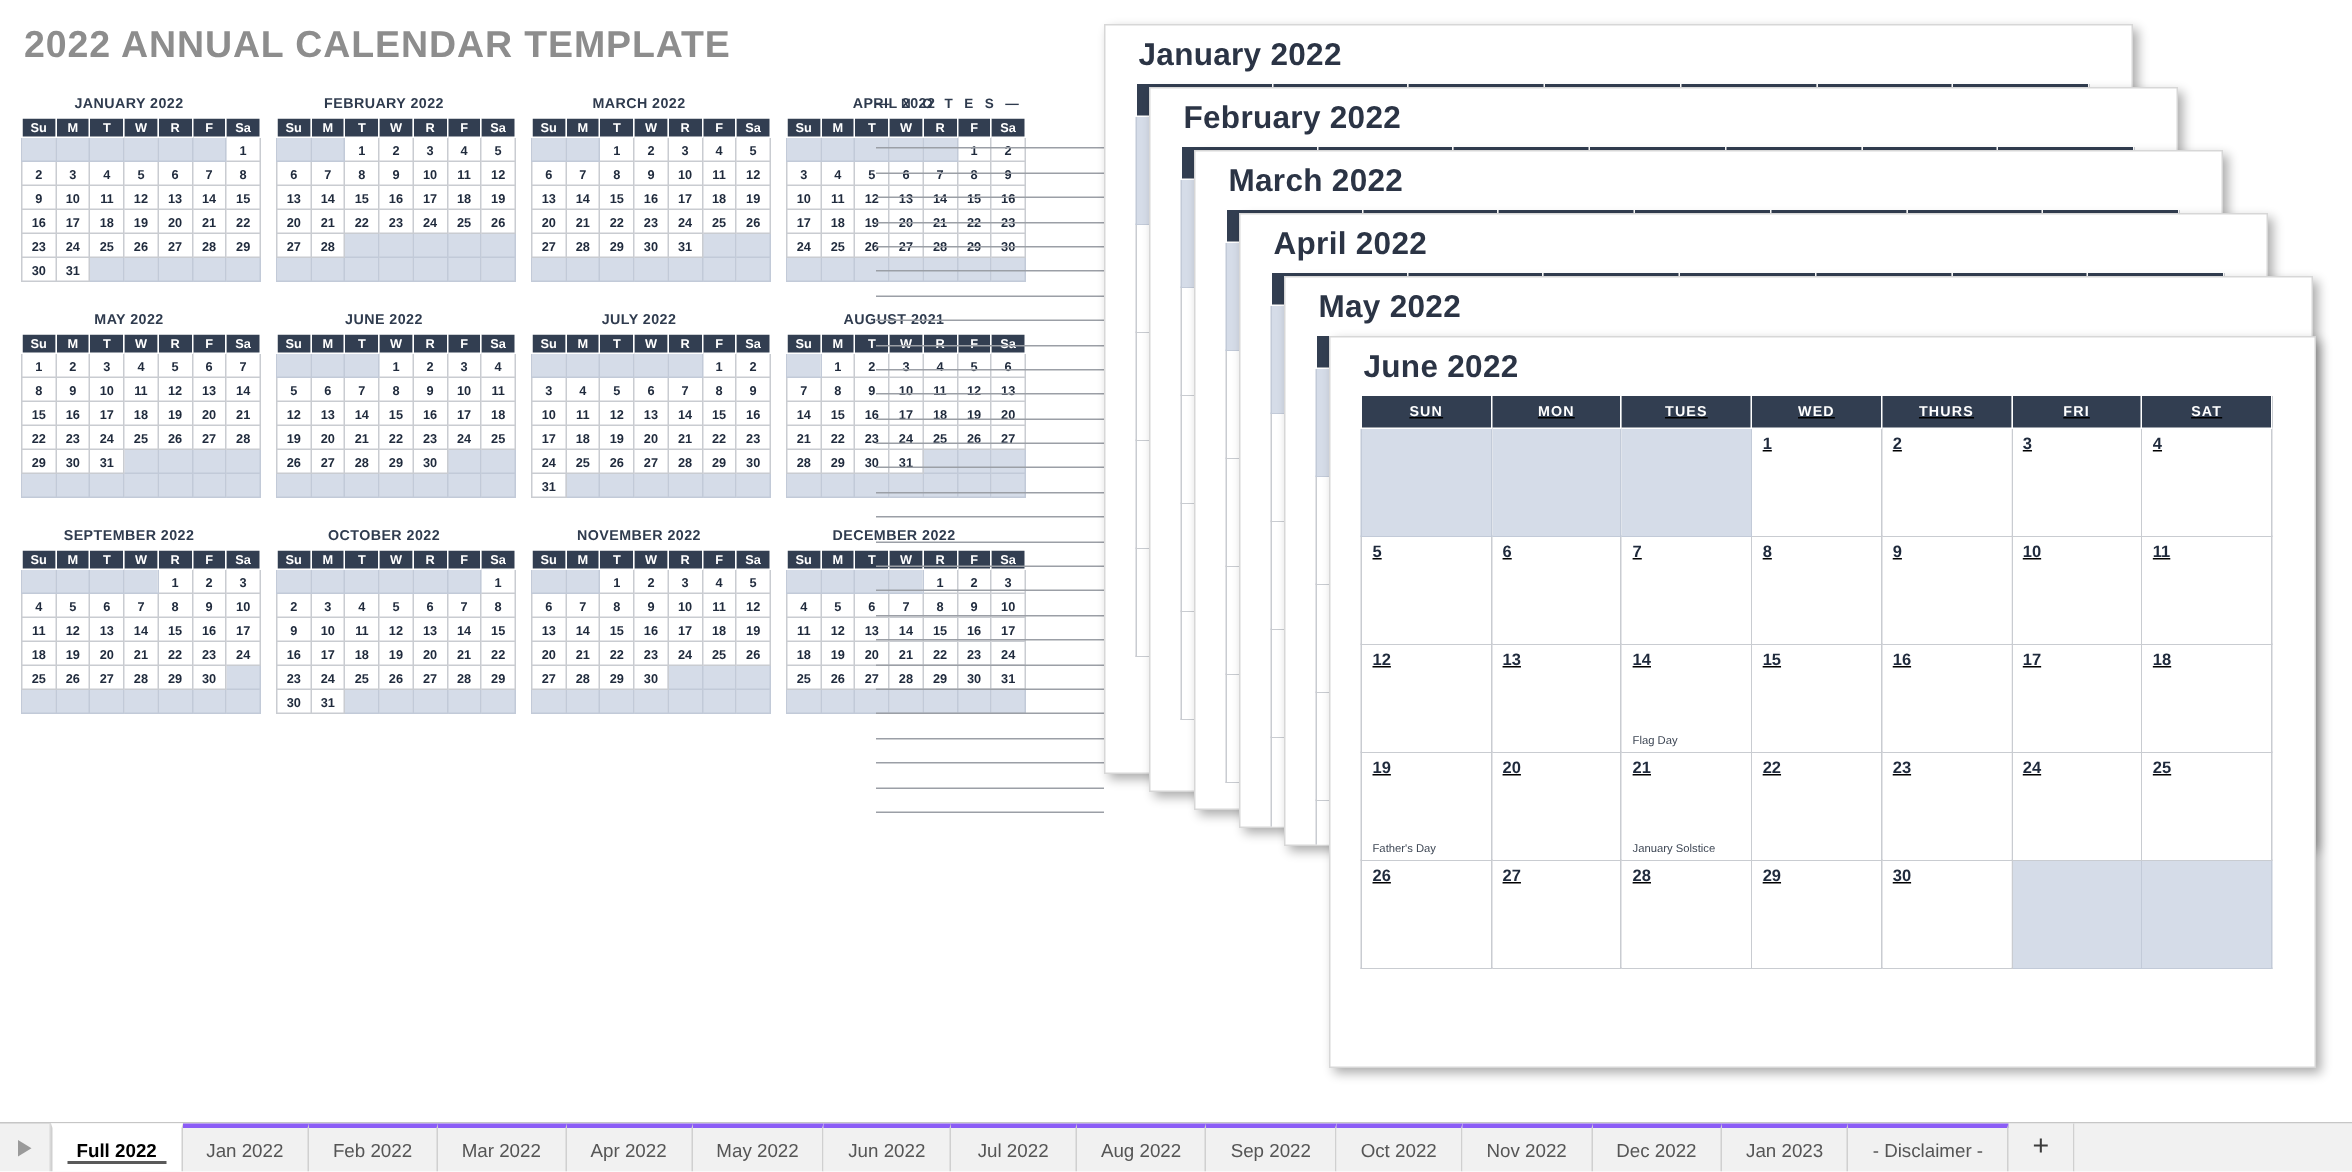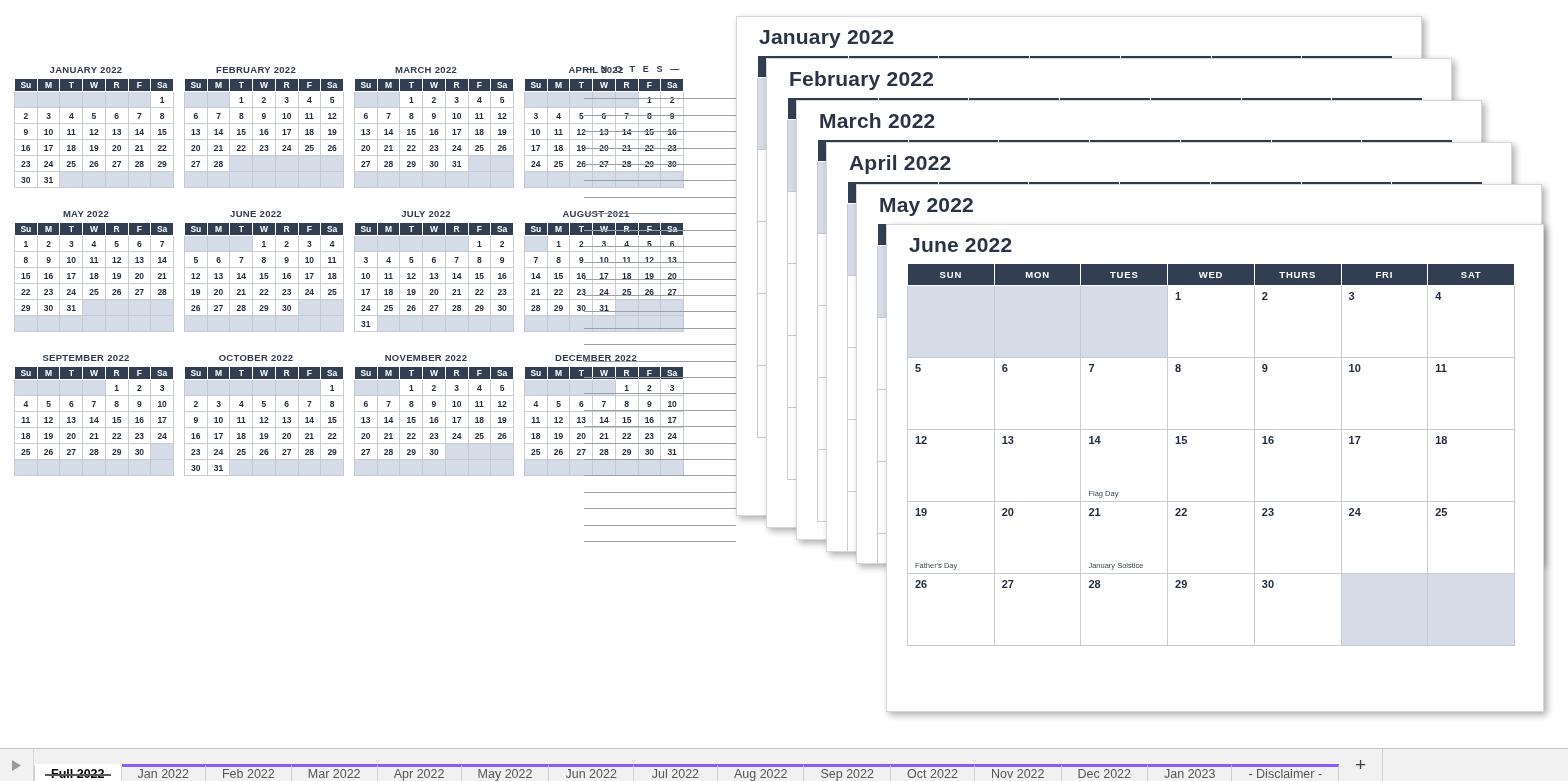"2022 ANNUAL CALENDAR TEMPLATE" div { html: none -> <div>2022 ANNUAL CALENDAR TEMPLATE</div> }
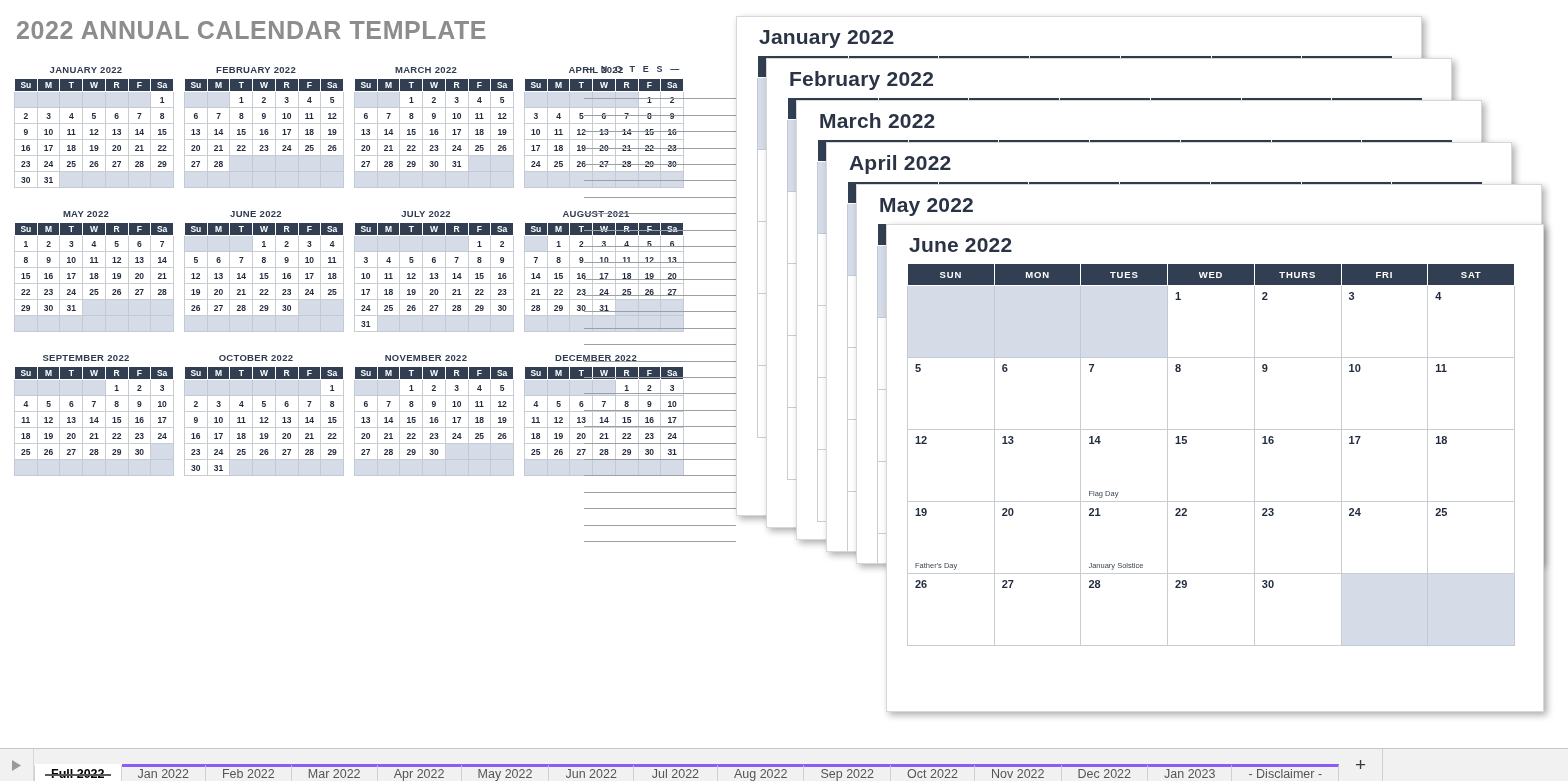"SUN" .sheet-grid { text-decoration: none -> underline }
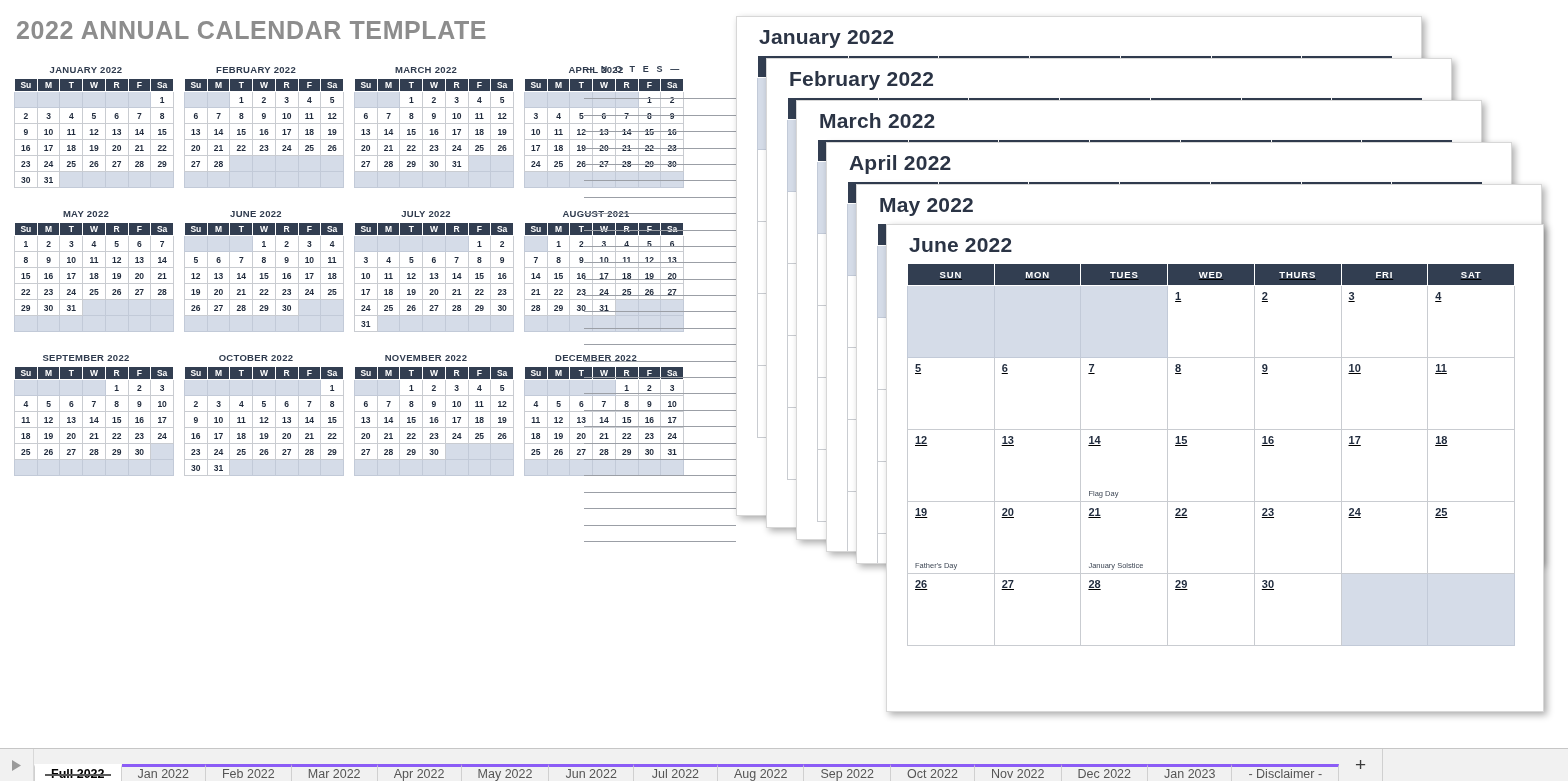"Full 2022" div { align-items: flex-end -> none }
